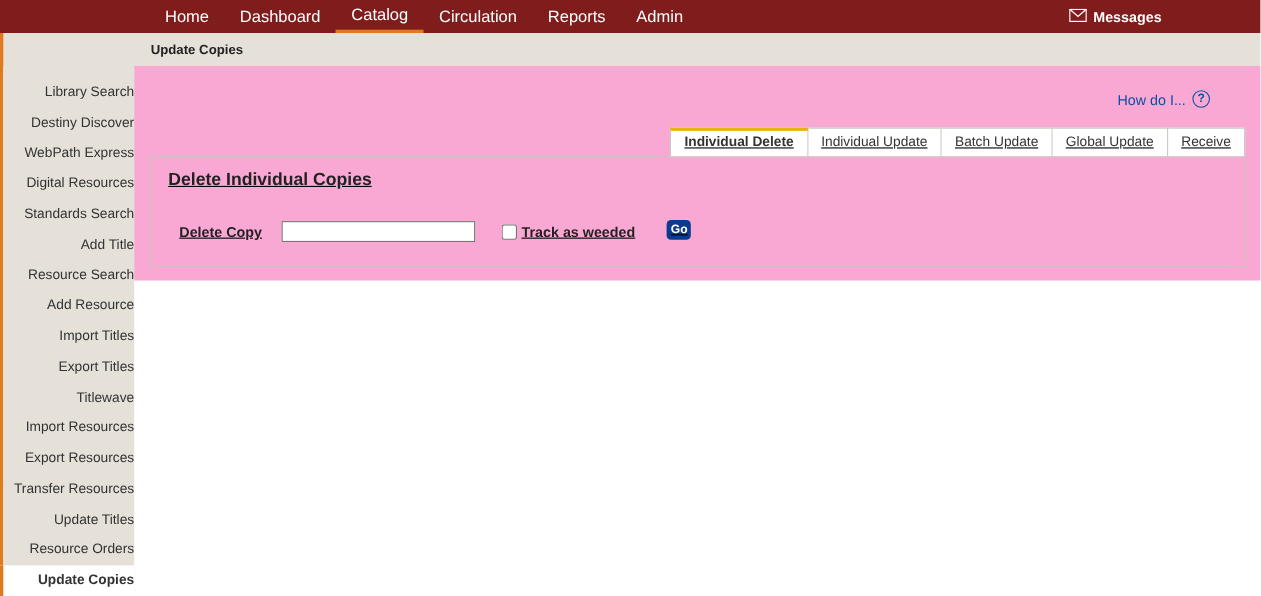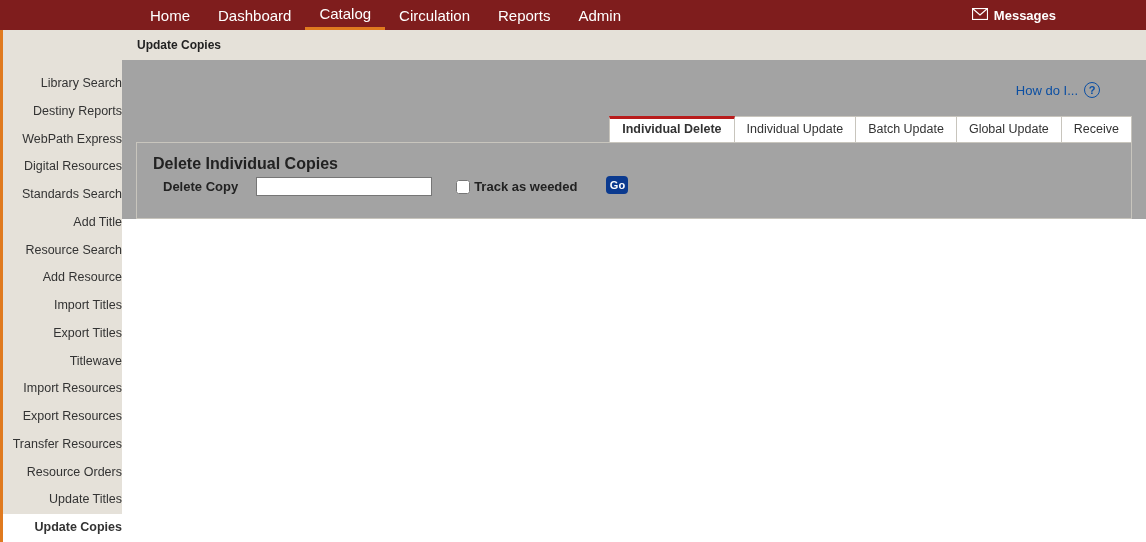"How do I..." .main { background: #a3a3a3 -> #f9a8d4; padding: 22px 14px 0 14px -> 22px 14px 12px 14px; text-decoration: none -> underline }
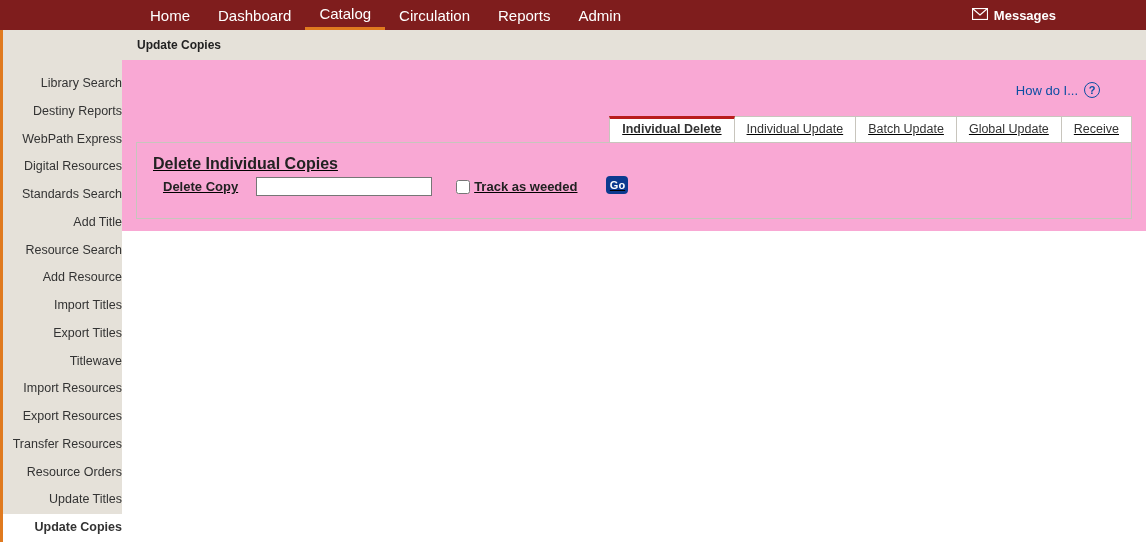"Destiny Reports" div.item { text: Reports -> Discover }
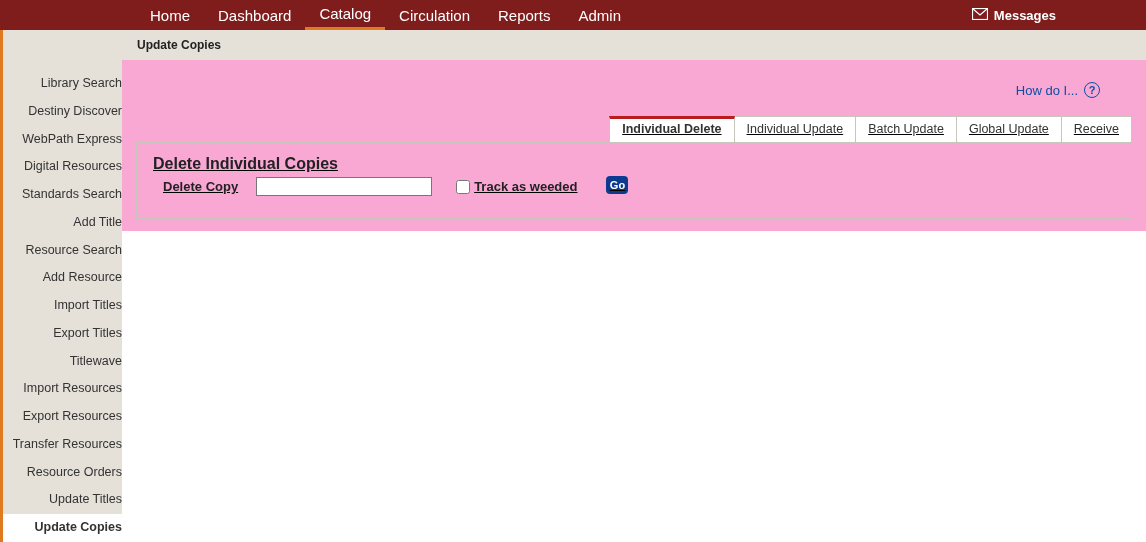"Individual Delete" .sub-tab.active { border-top: 3px solid #b91c1c -> 3px solid #eab308 }
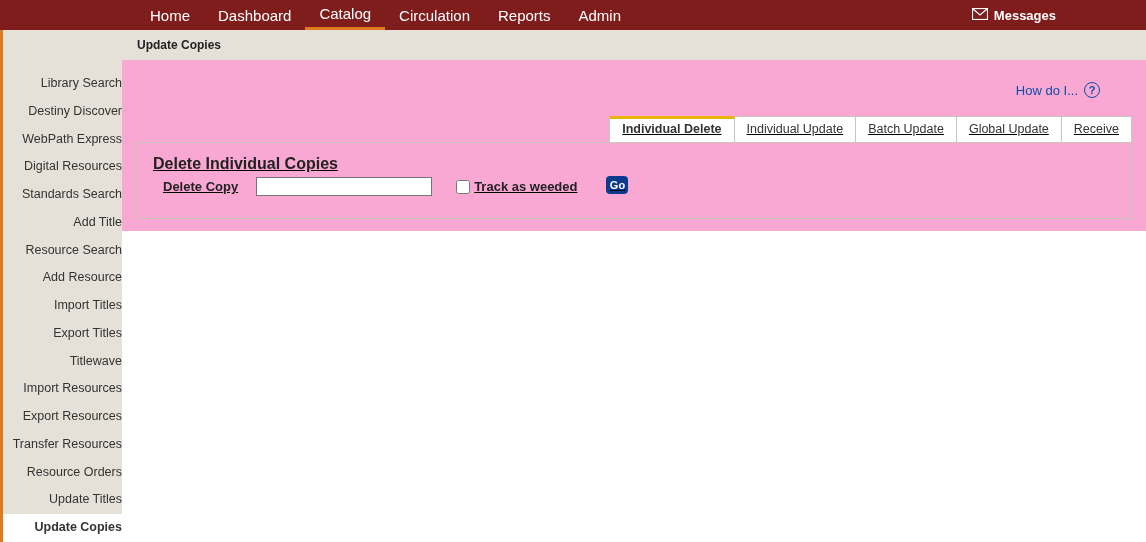"Delete Individual Copies" .panel-title { margin-bottom: 4px -> 28px }
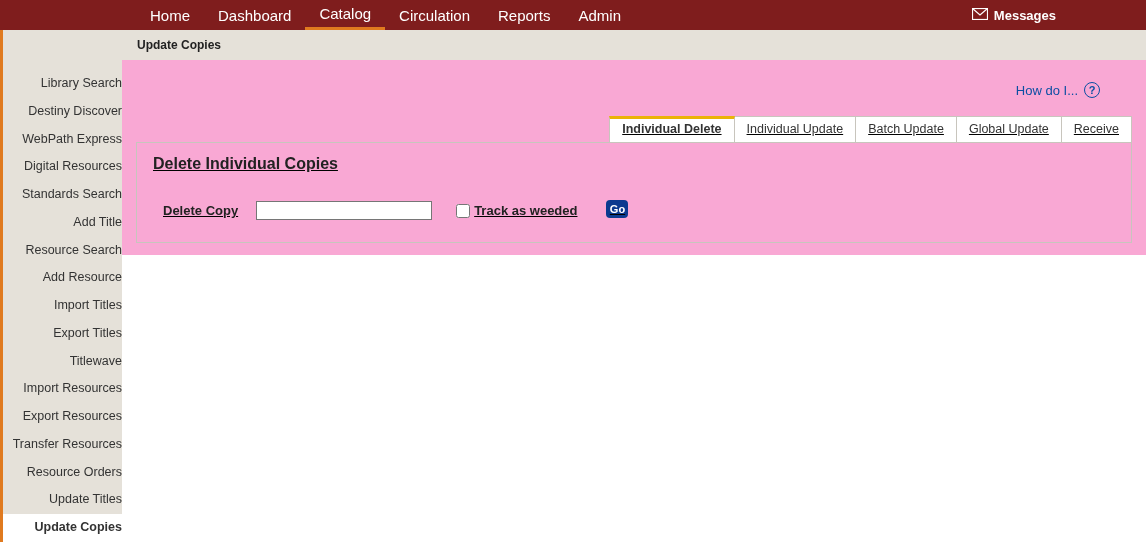"Resource Orders" div.item { order: before "Update Titles" -> after "Update Titles" }
